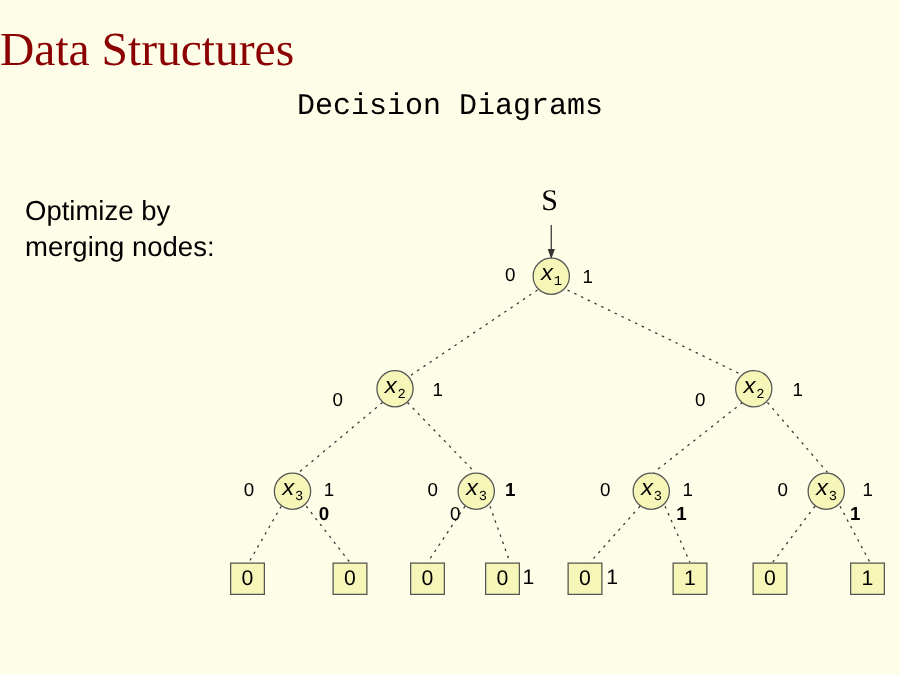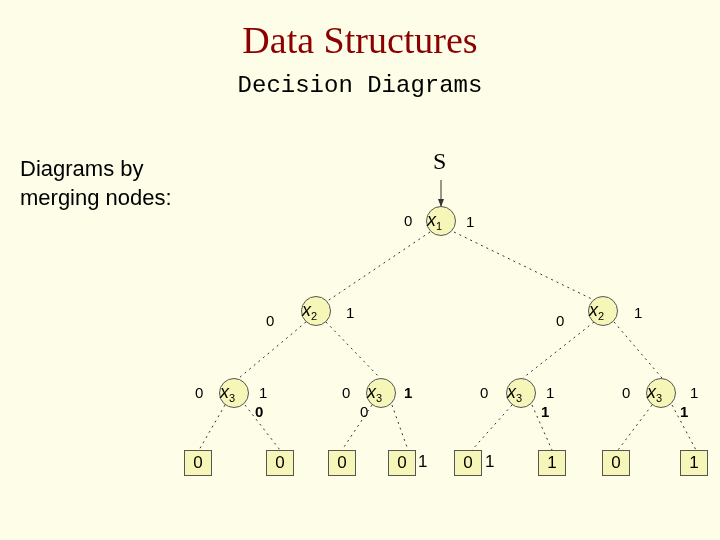"Data Structures" .title { text-align: center -> none }
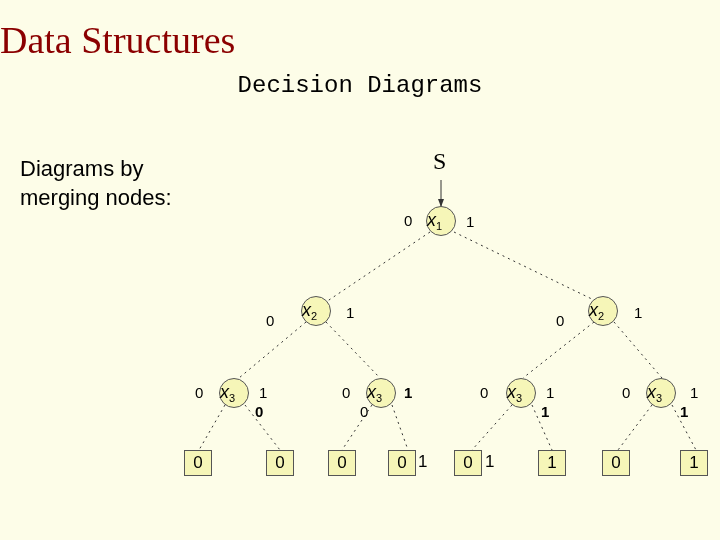"Diagrams by" span { text: Diagrams -> Optimize }
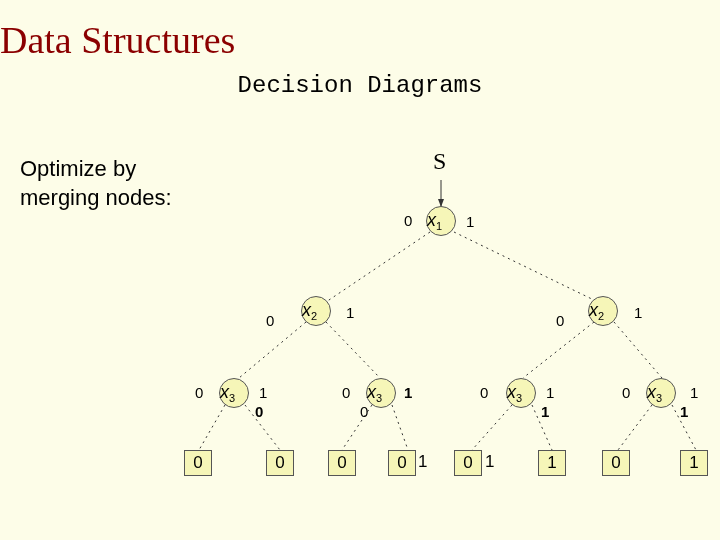"x1" .node { font-family: Liberation Sans, sans-serif -> Liberation Mono, monospace; text-align: left -> center }
